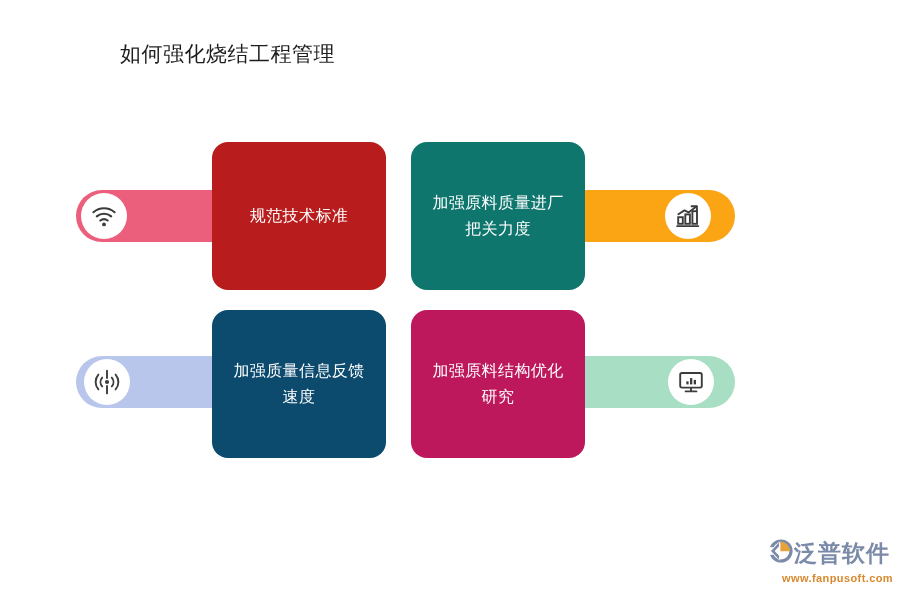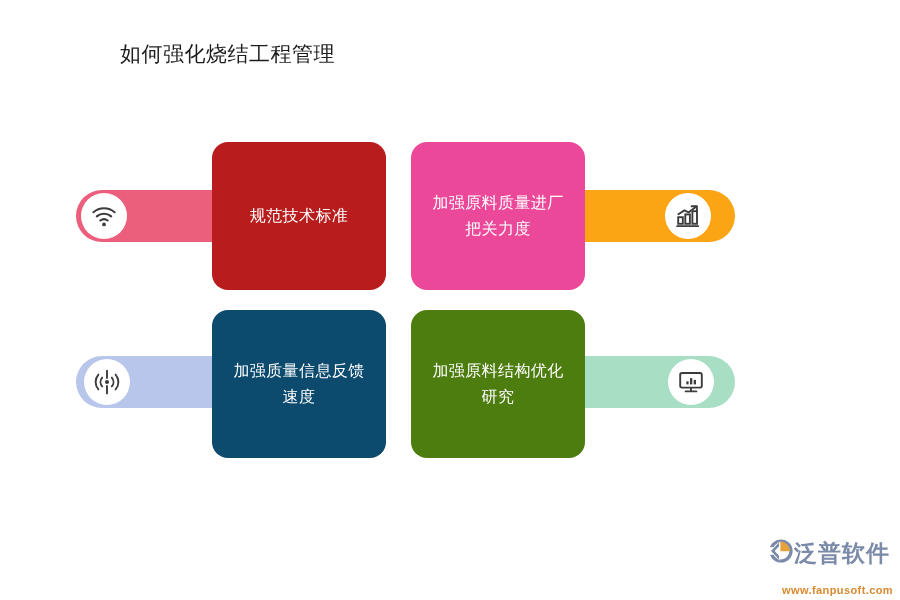"加强原料质量进厂把关力度" div.card { background: #ec4899 -> #0f766e }
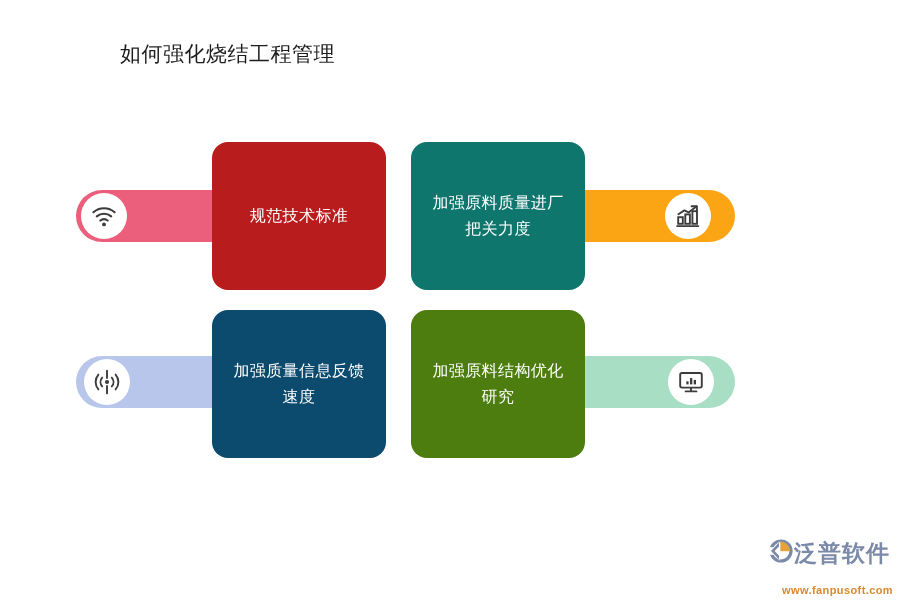"加强原料结构优化研究" div.card { background: #4d7c0f -> #be185d }
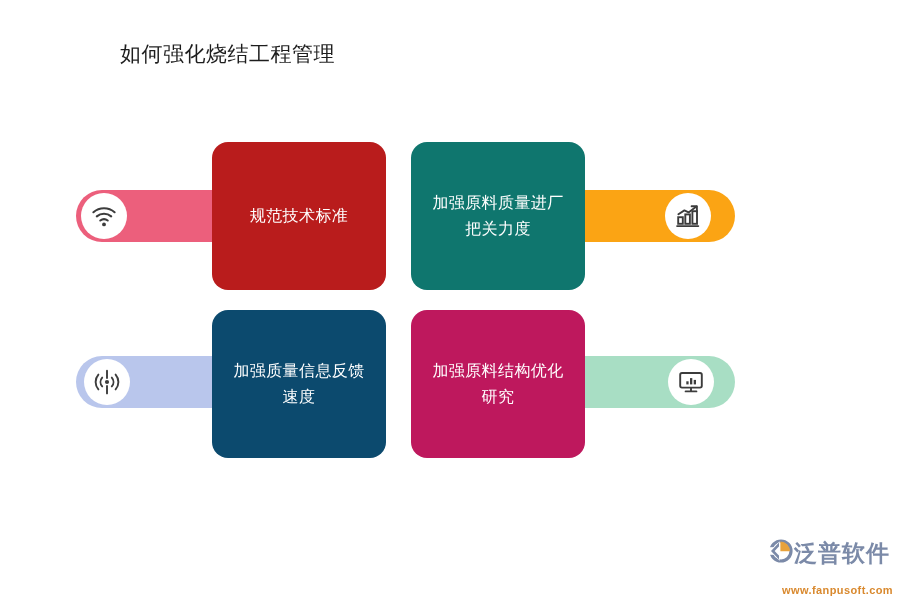"www.fanpusoft.com" .logo-url { margin-top: 16px -> 4px }
